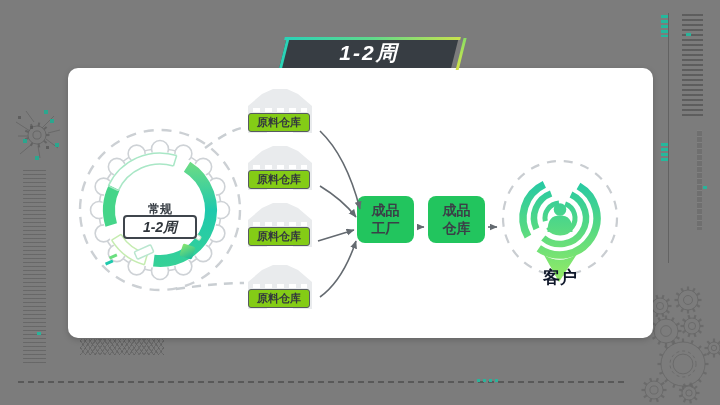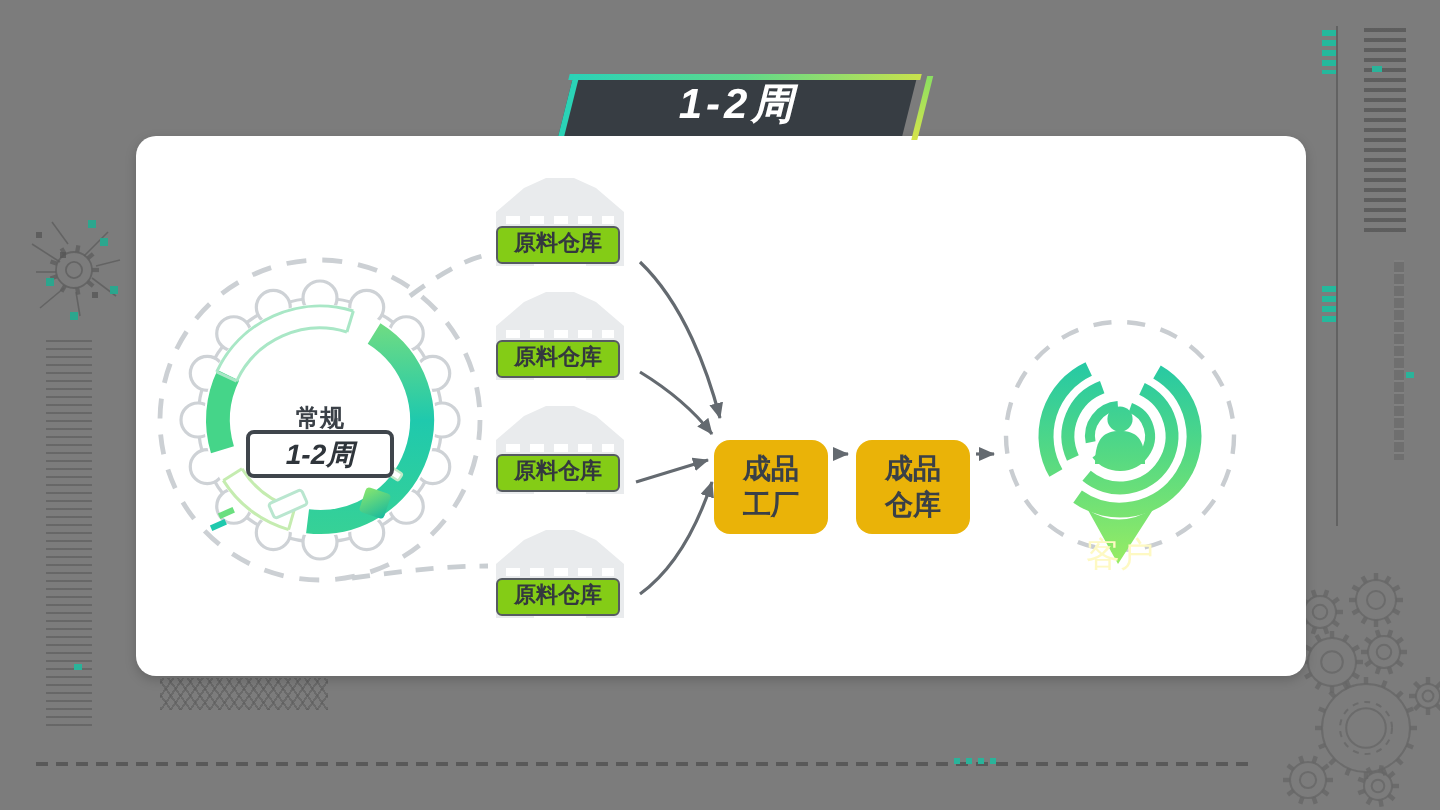"成品" .fbox { background: #eab308 -> #22c55e; top: 220px -> 196px }
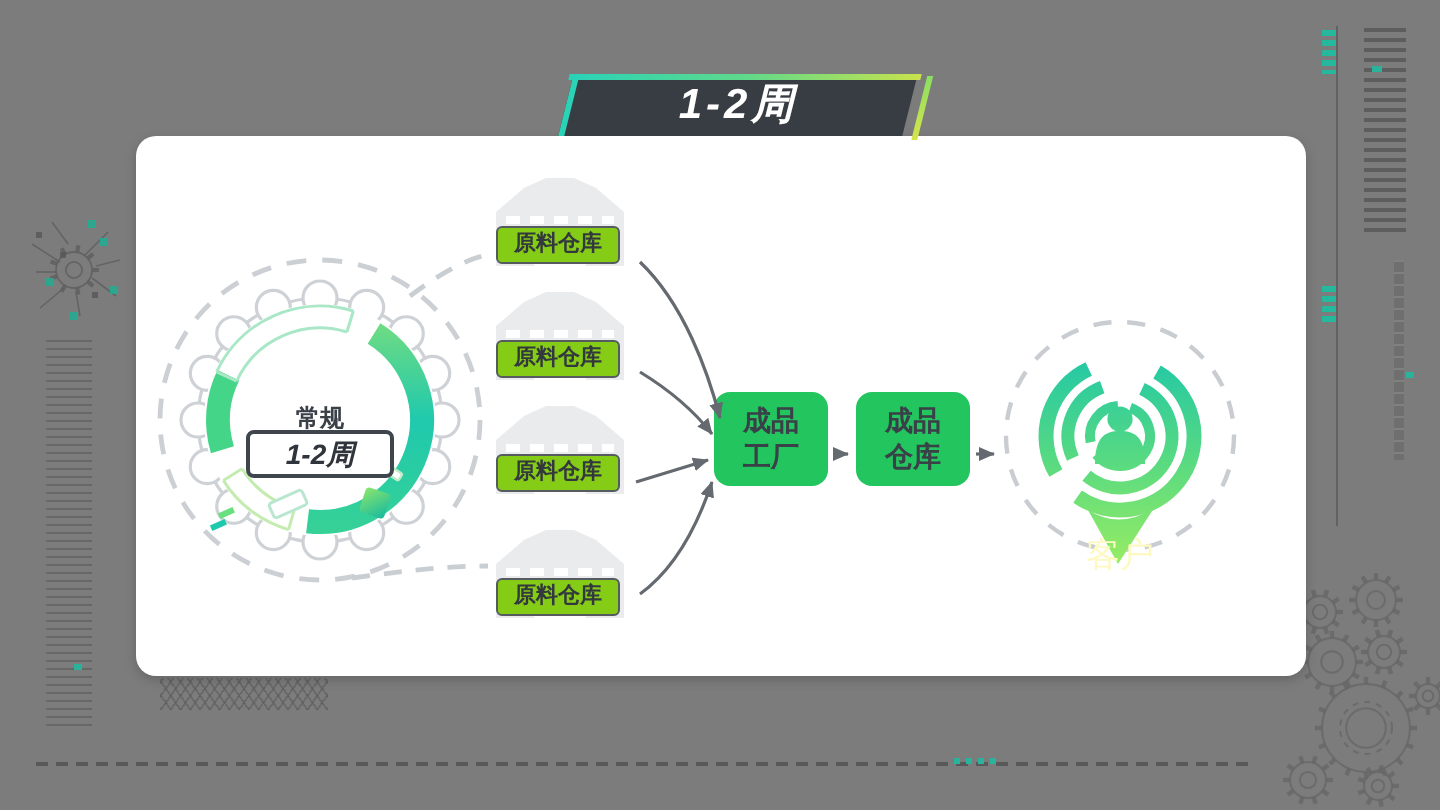"客户" #cust-label { color: #fef9c3 -> #0f172a; font-weight: normal -> bold }
